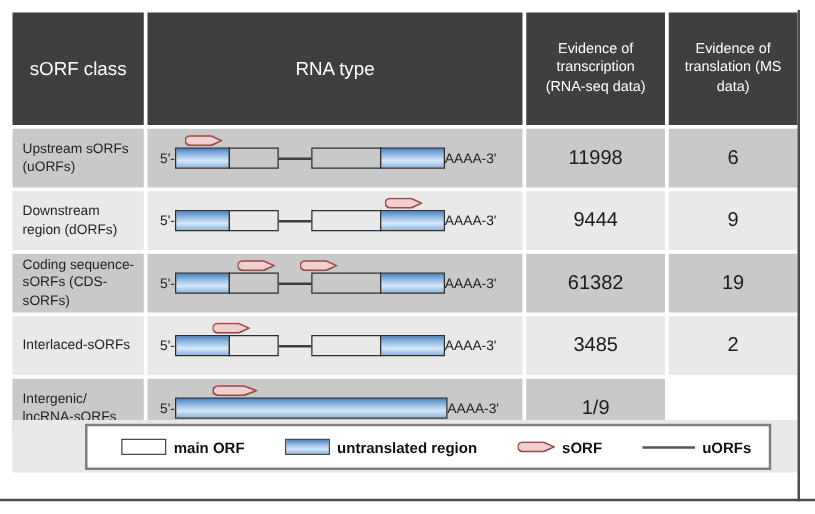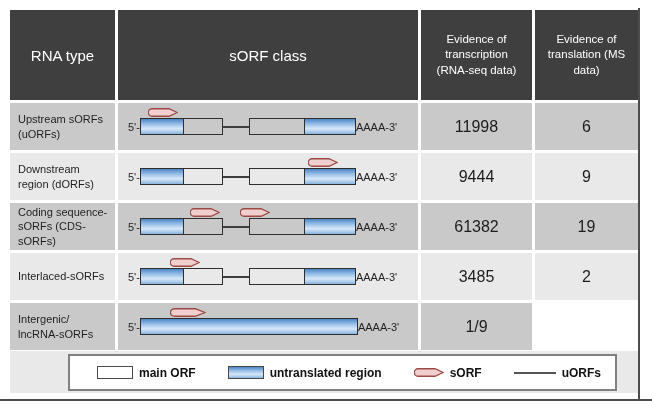"RNA type" div.hcell { order: before "sORF class" -> after "sORF class" }
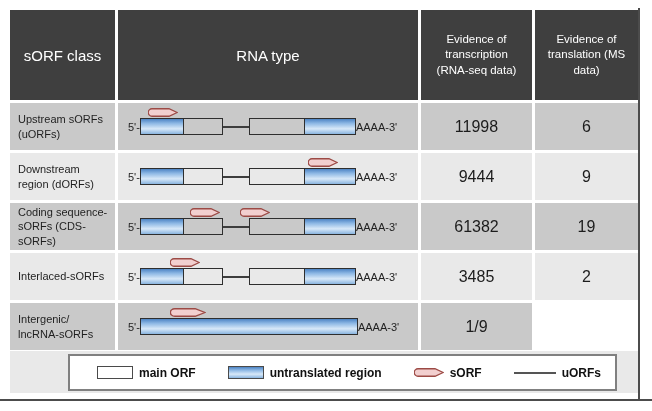"main ORF" #legend-row { top: 351px -> 336px }
